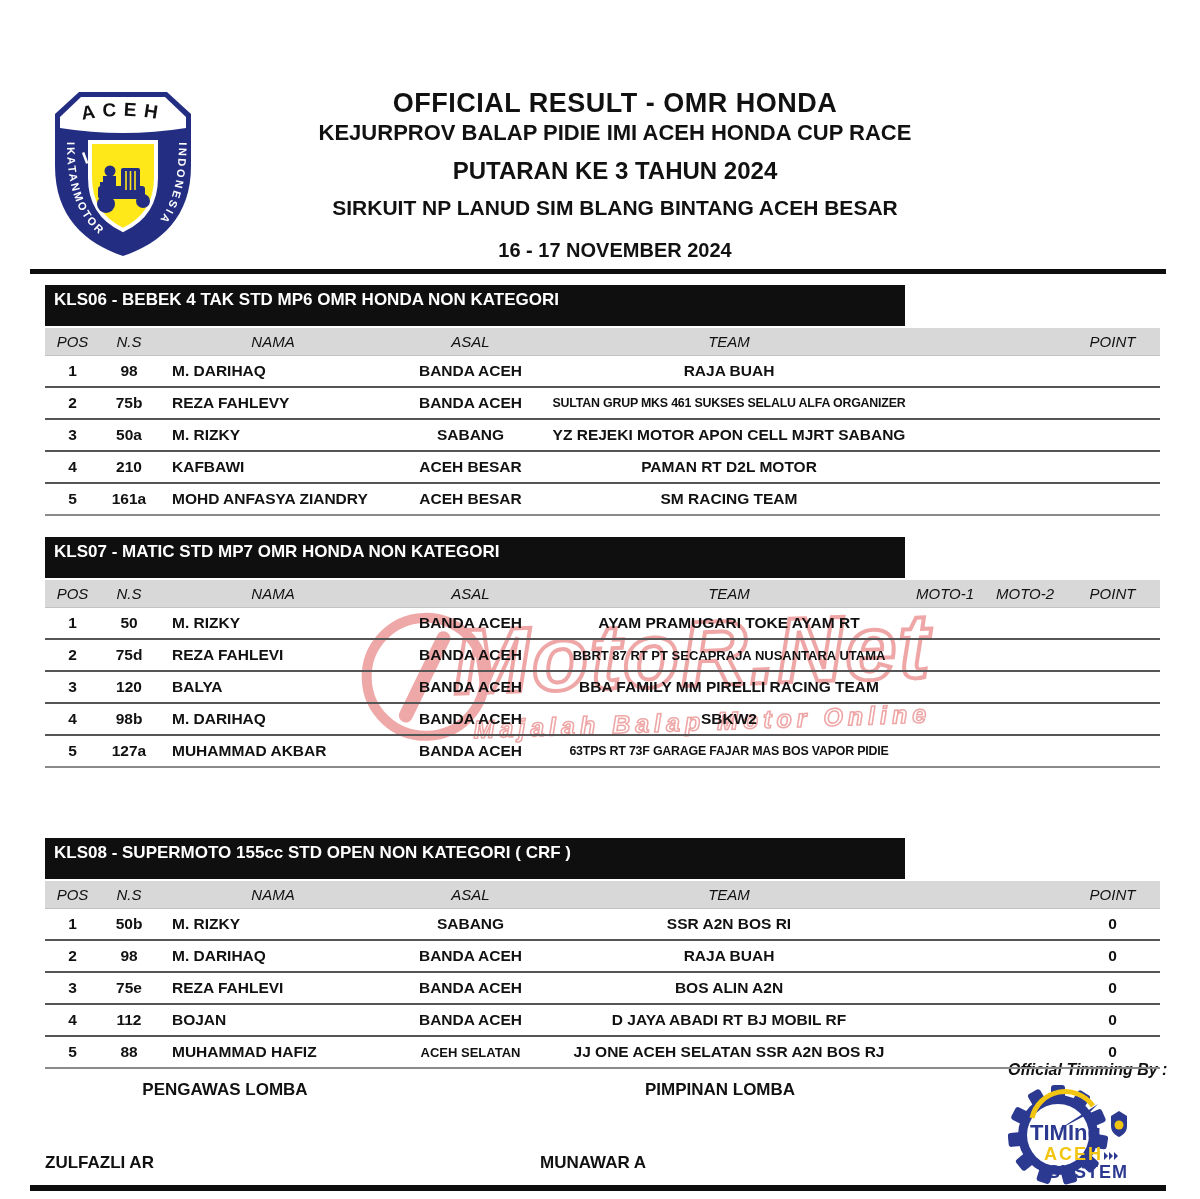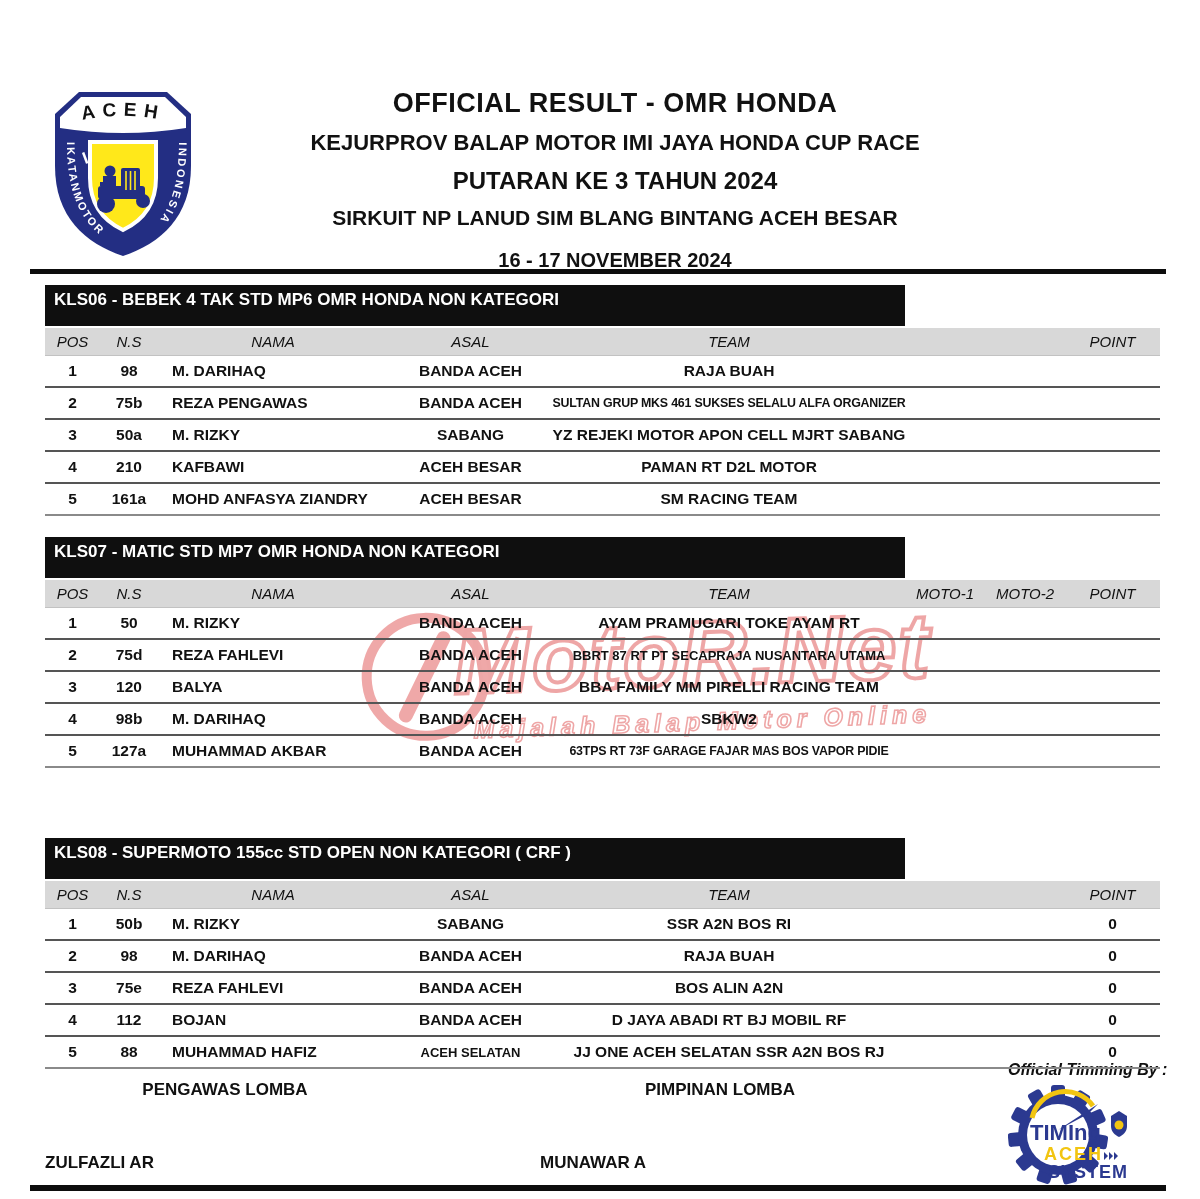"OFFICIAL RESULT - OMR HONDA" .t1 { margin-bottom: 11px -> 1px }
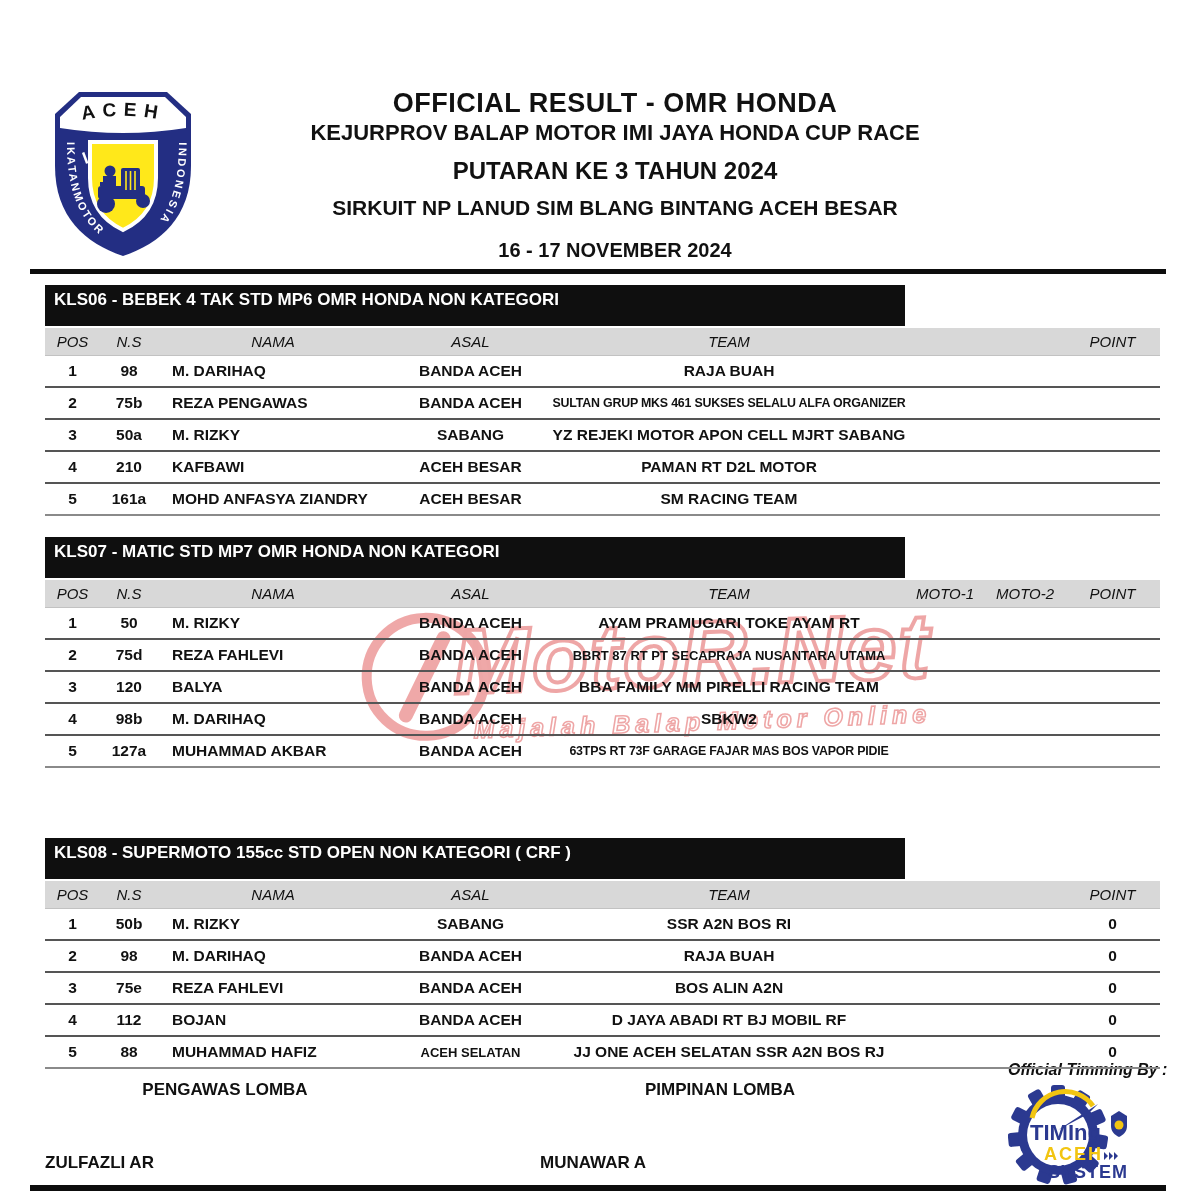"KEJURPROV BALAP MOTOR IMI JAYA" div.t2 { text: MOTOR IMI JAYA -> PIDIE IMI ACEH }
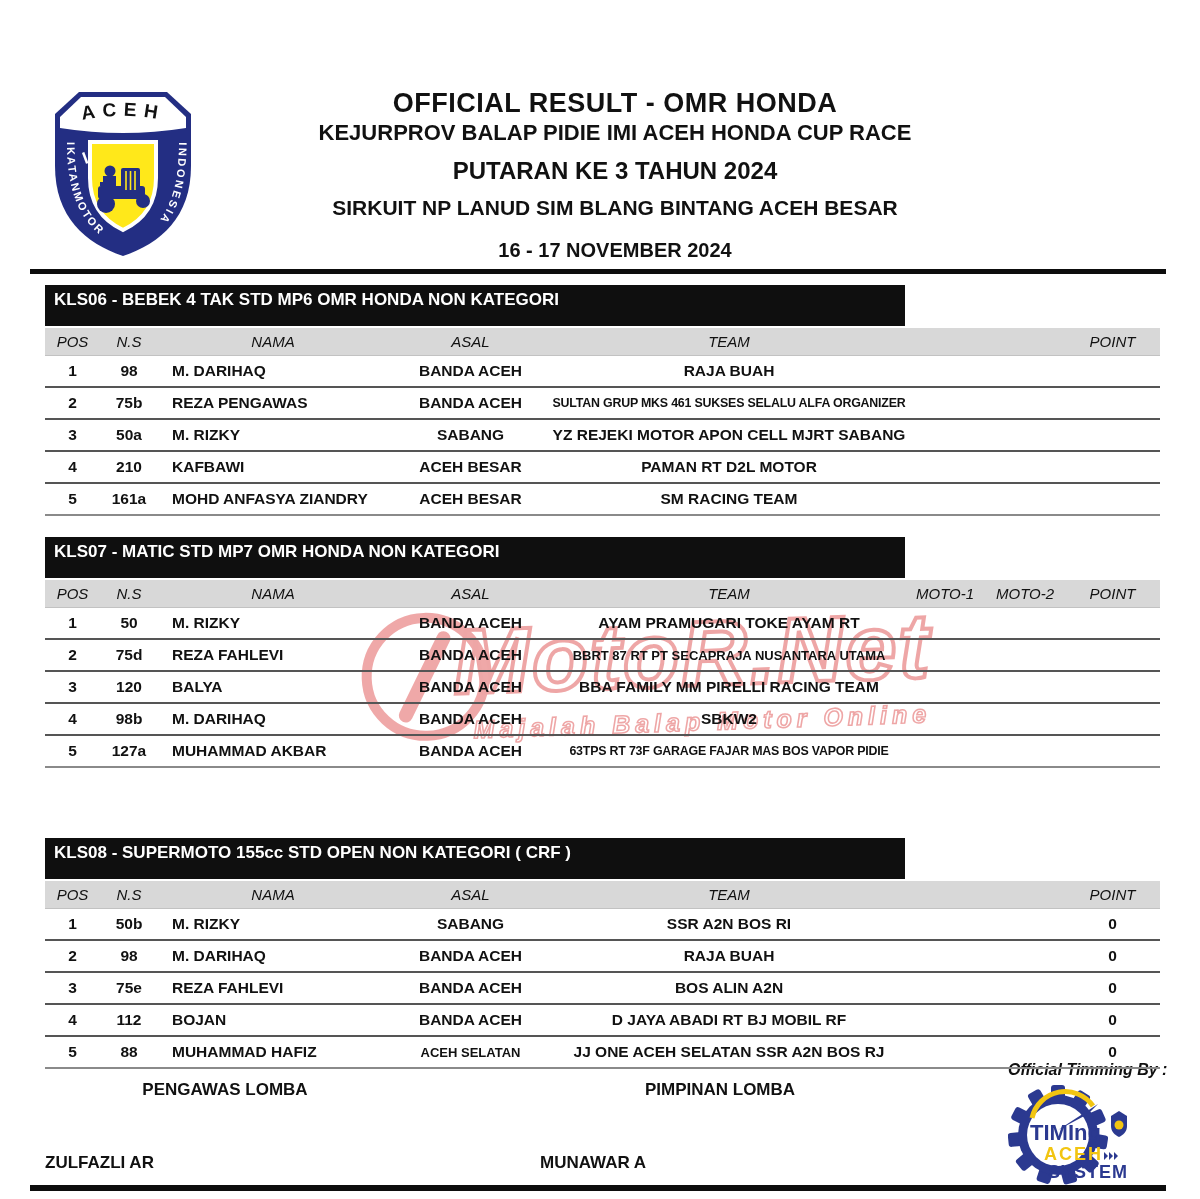"REZA PENGAWAS" div.rcell { text: PENGAWAS -> FAHLEVY }
